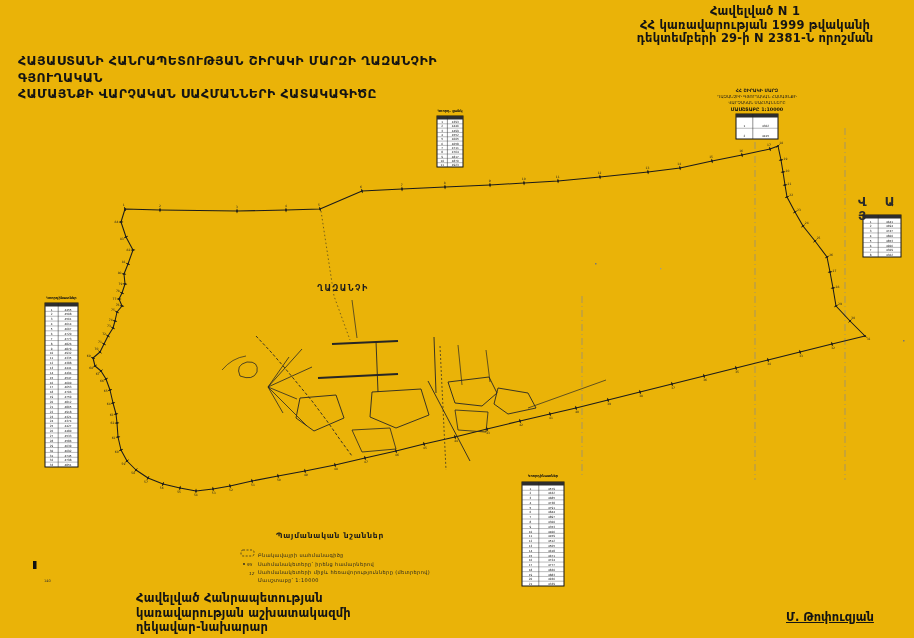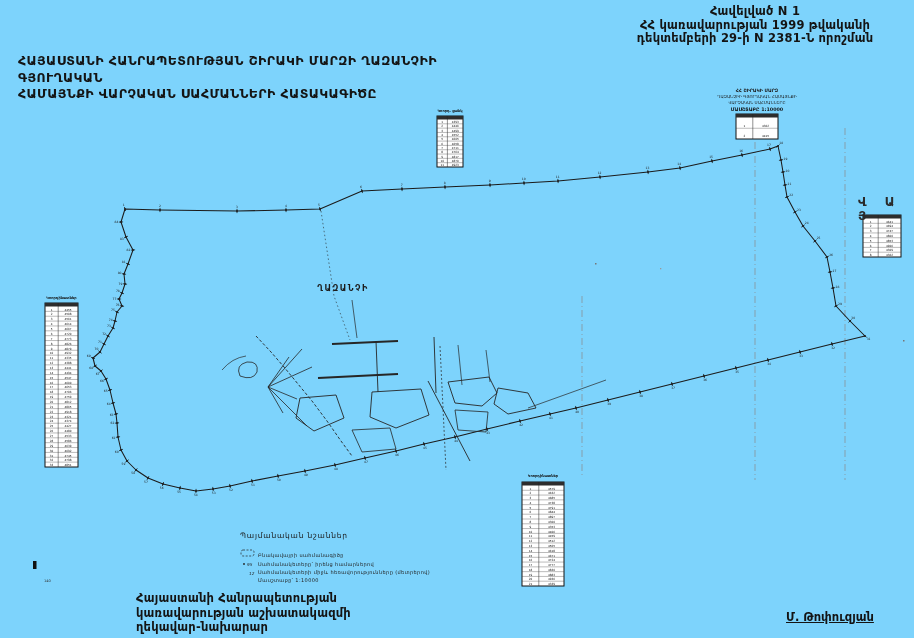"Հավելված N 1" .page { background: #7dd3fc -> #eab308 }
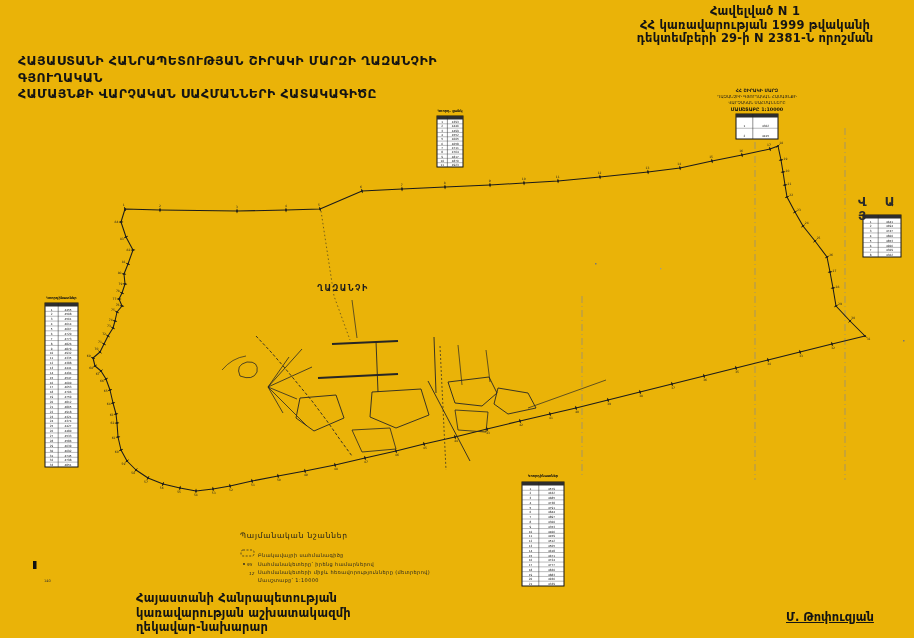"Պայմանական նշաններ" .legend-title { font-weight: normal -> bold; left: 240px -> 248px; text-align: none -> center }
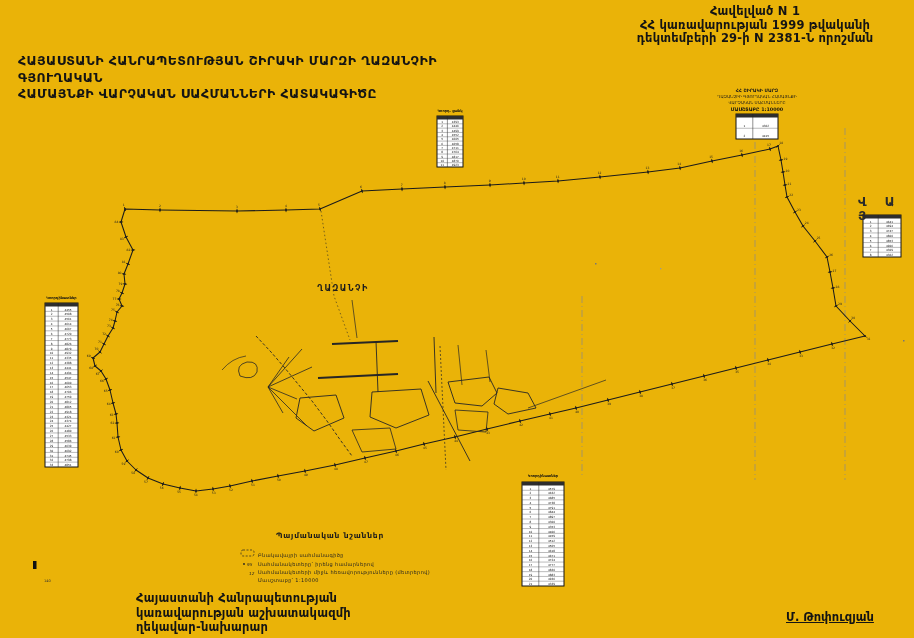"Հայաստանի Հանրապետության" div { text: Հայաստանի -> Հավելված }
